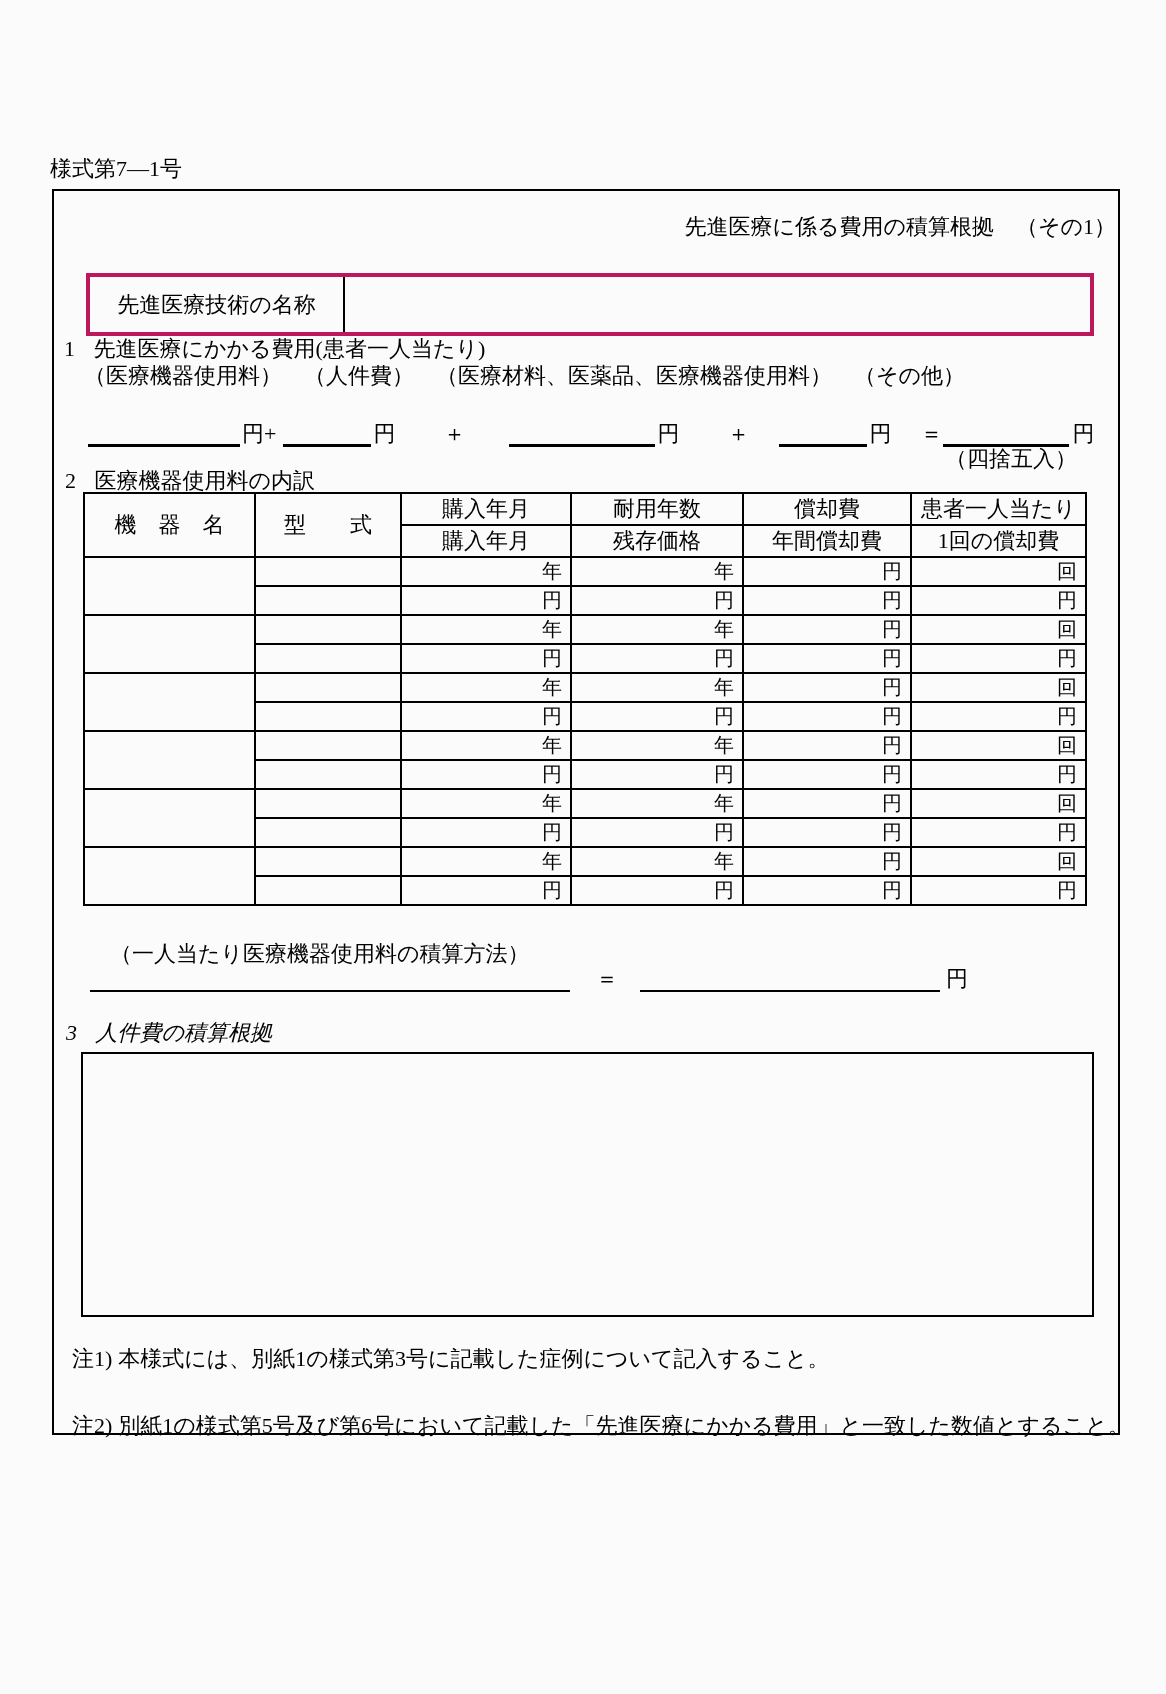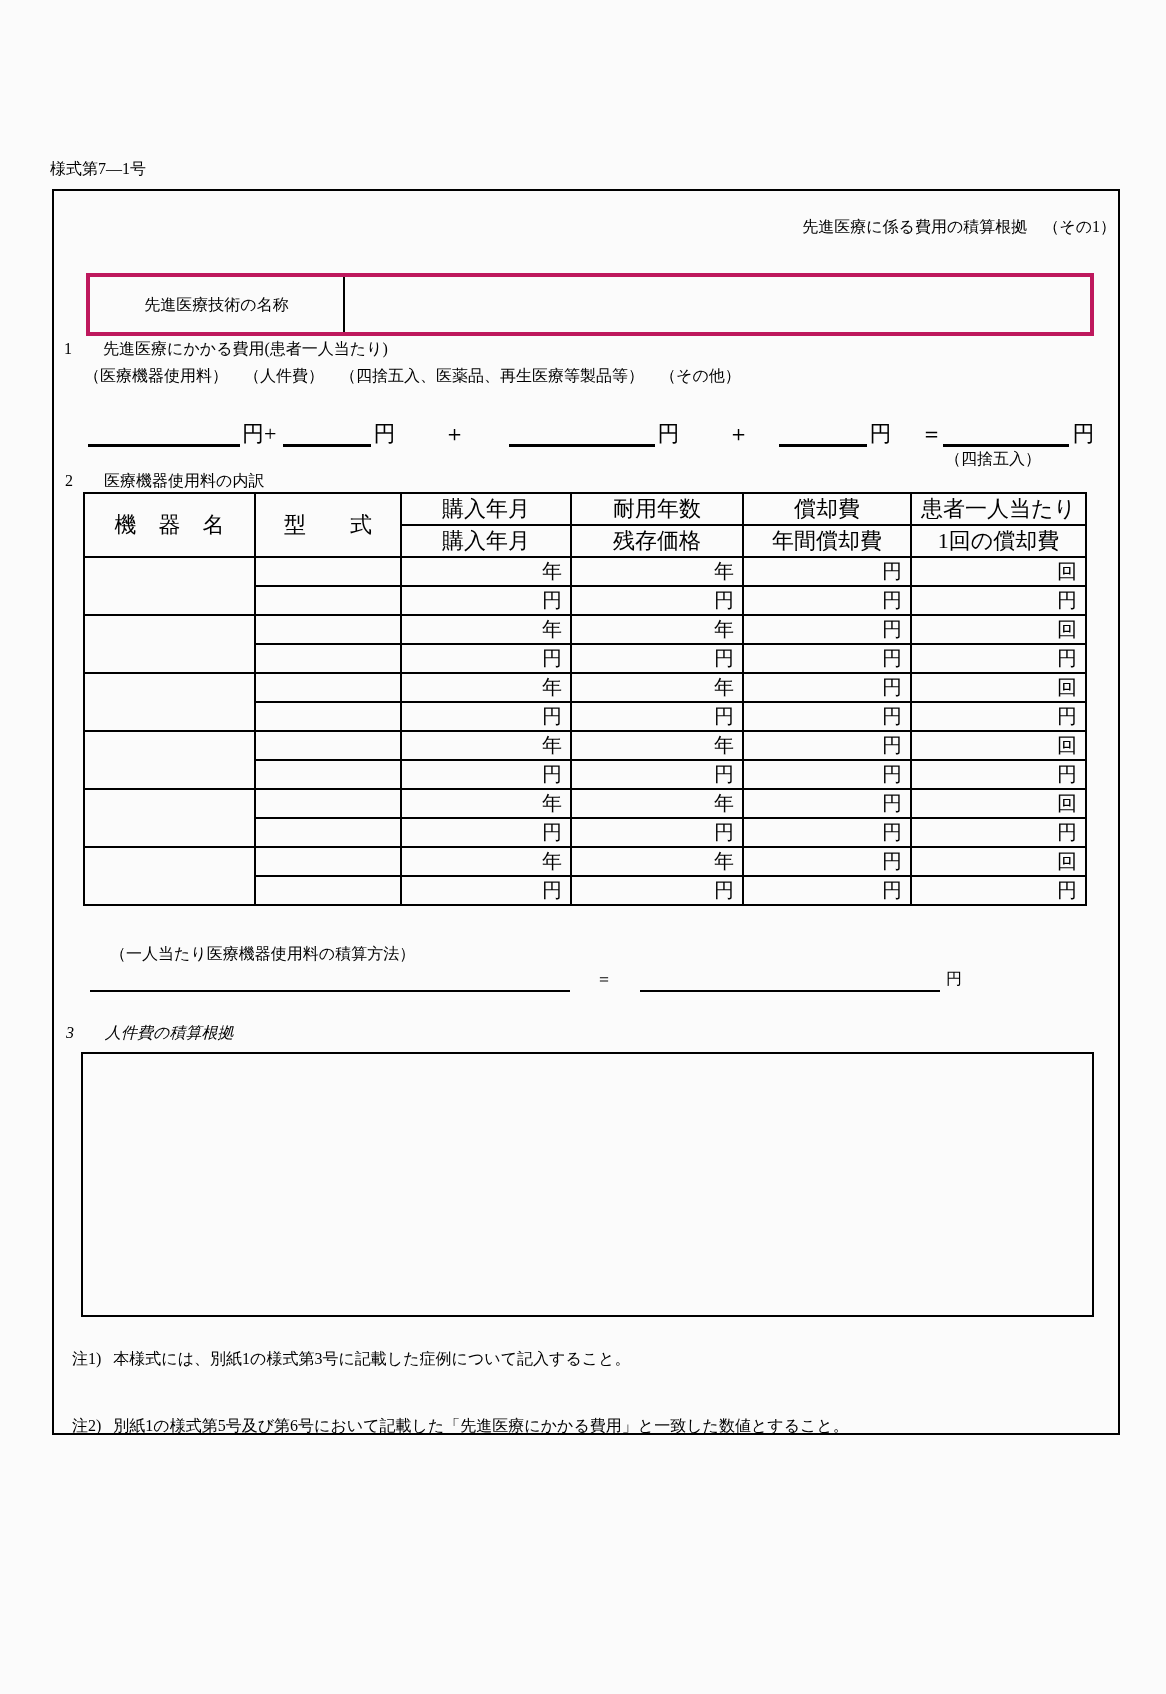"様式第7―1号" .txt { font-size: 16px -> 22px }
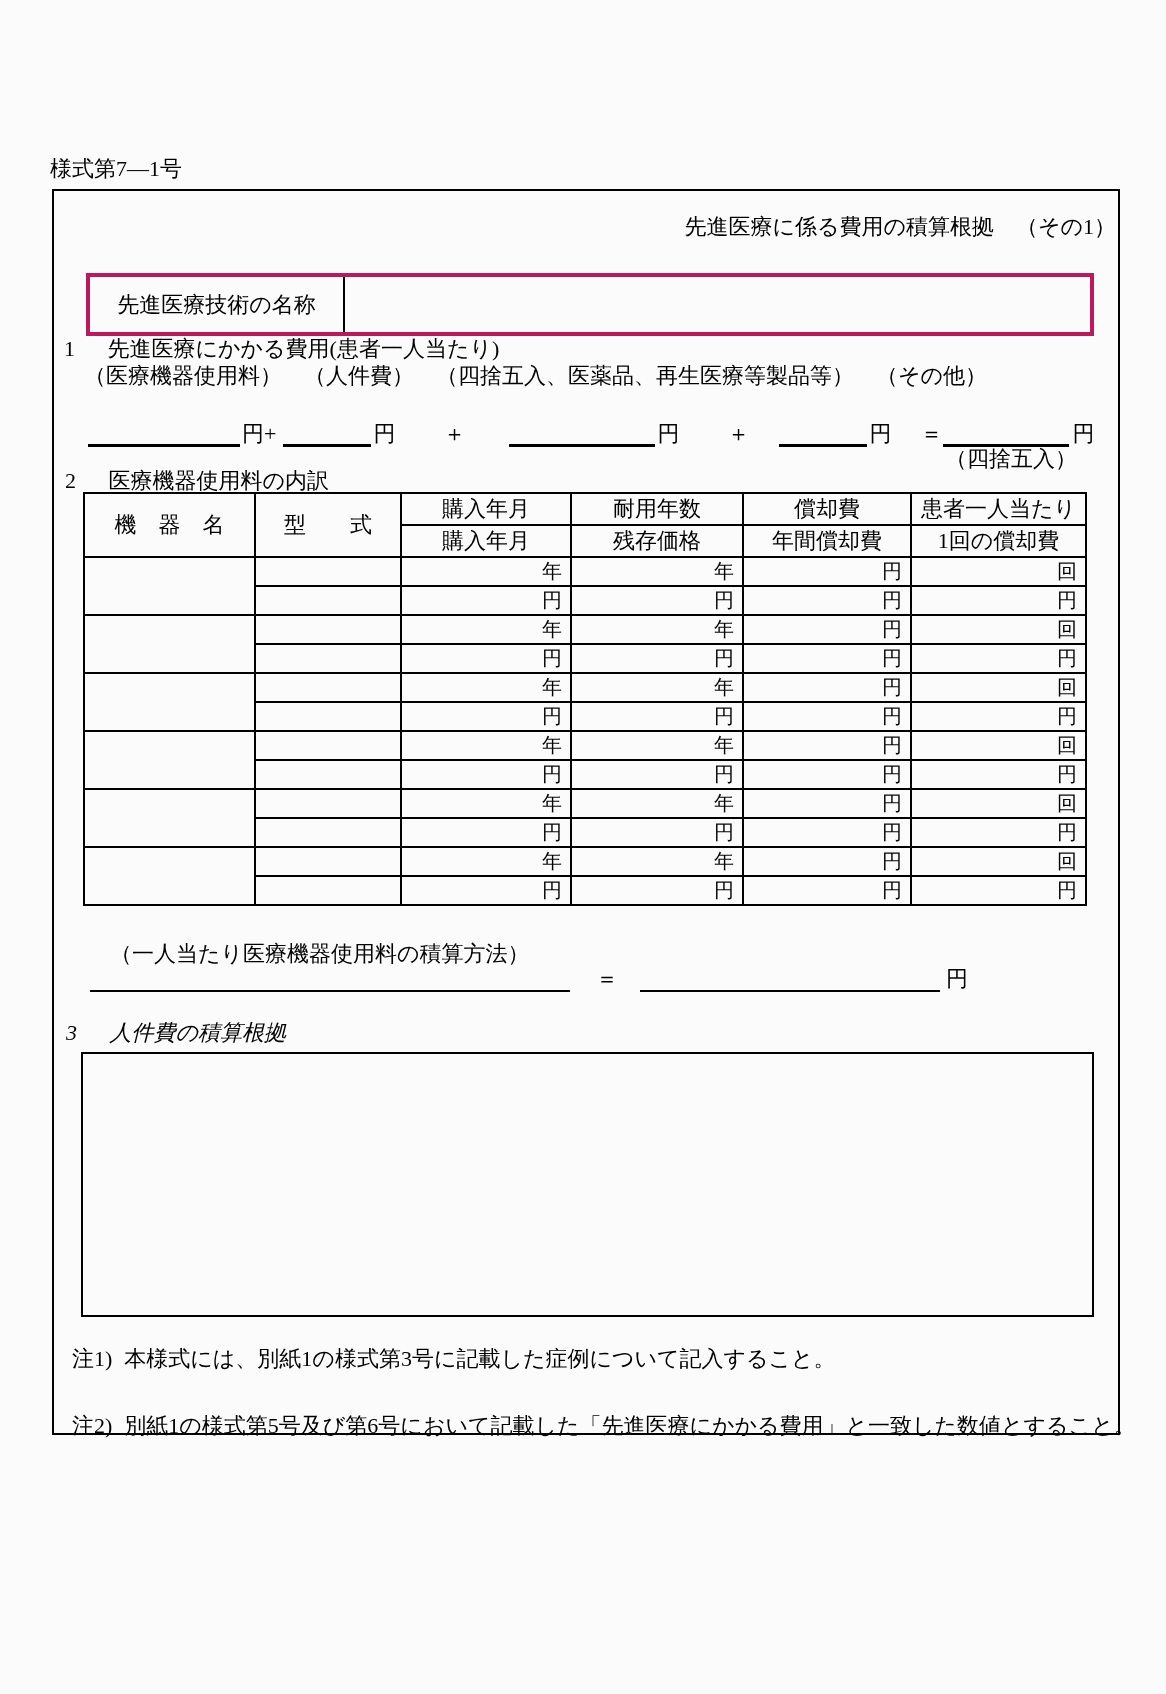"先進医療にかかる費用(患者一人当たり)" .sec-head .sec-text { margin-left: 27px -> 13px }
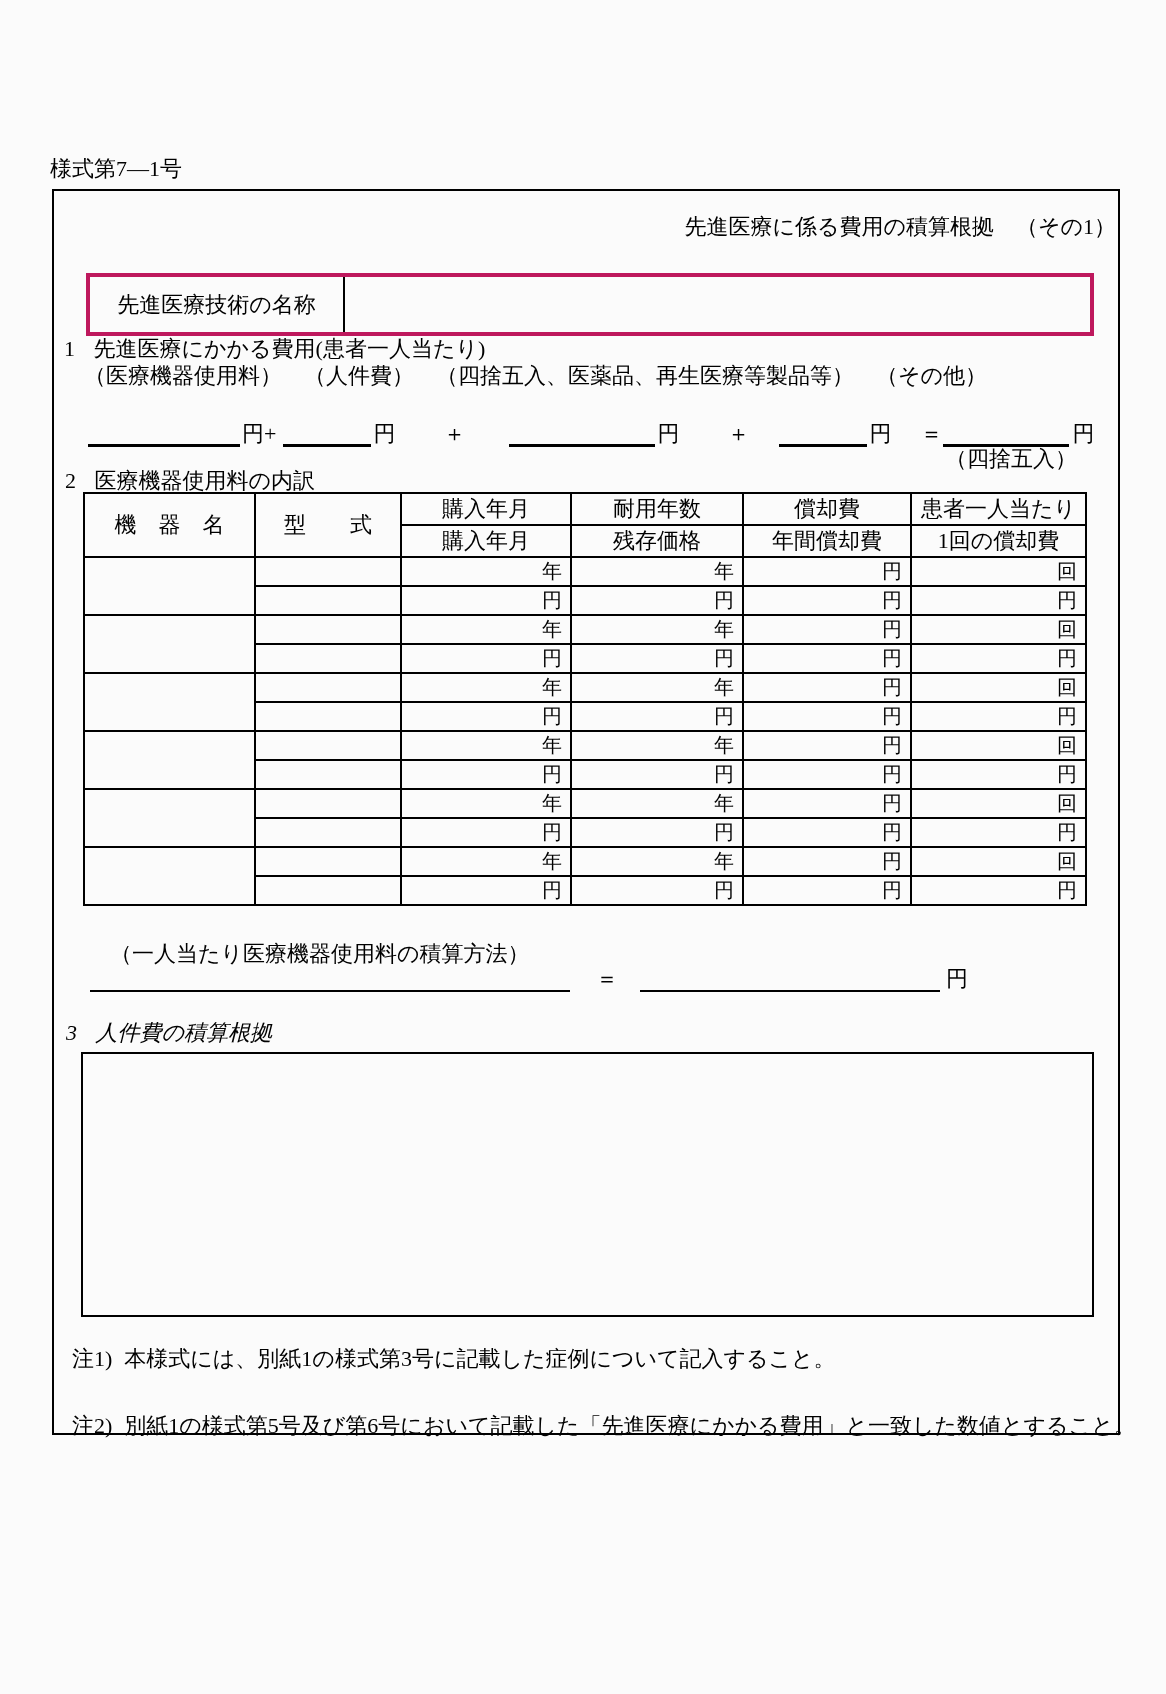"（医療機器使用料） （人件費） （四捨五入、医薬品、再生医療等製品等）" div.abs { text: 四捨五入、医薬品、再生医療等製品等 -> 医療材料、医薬品、医療機器使用料 }
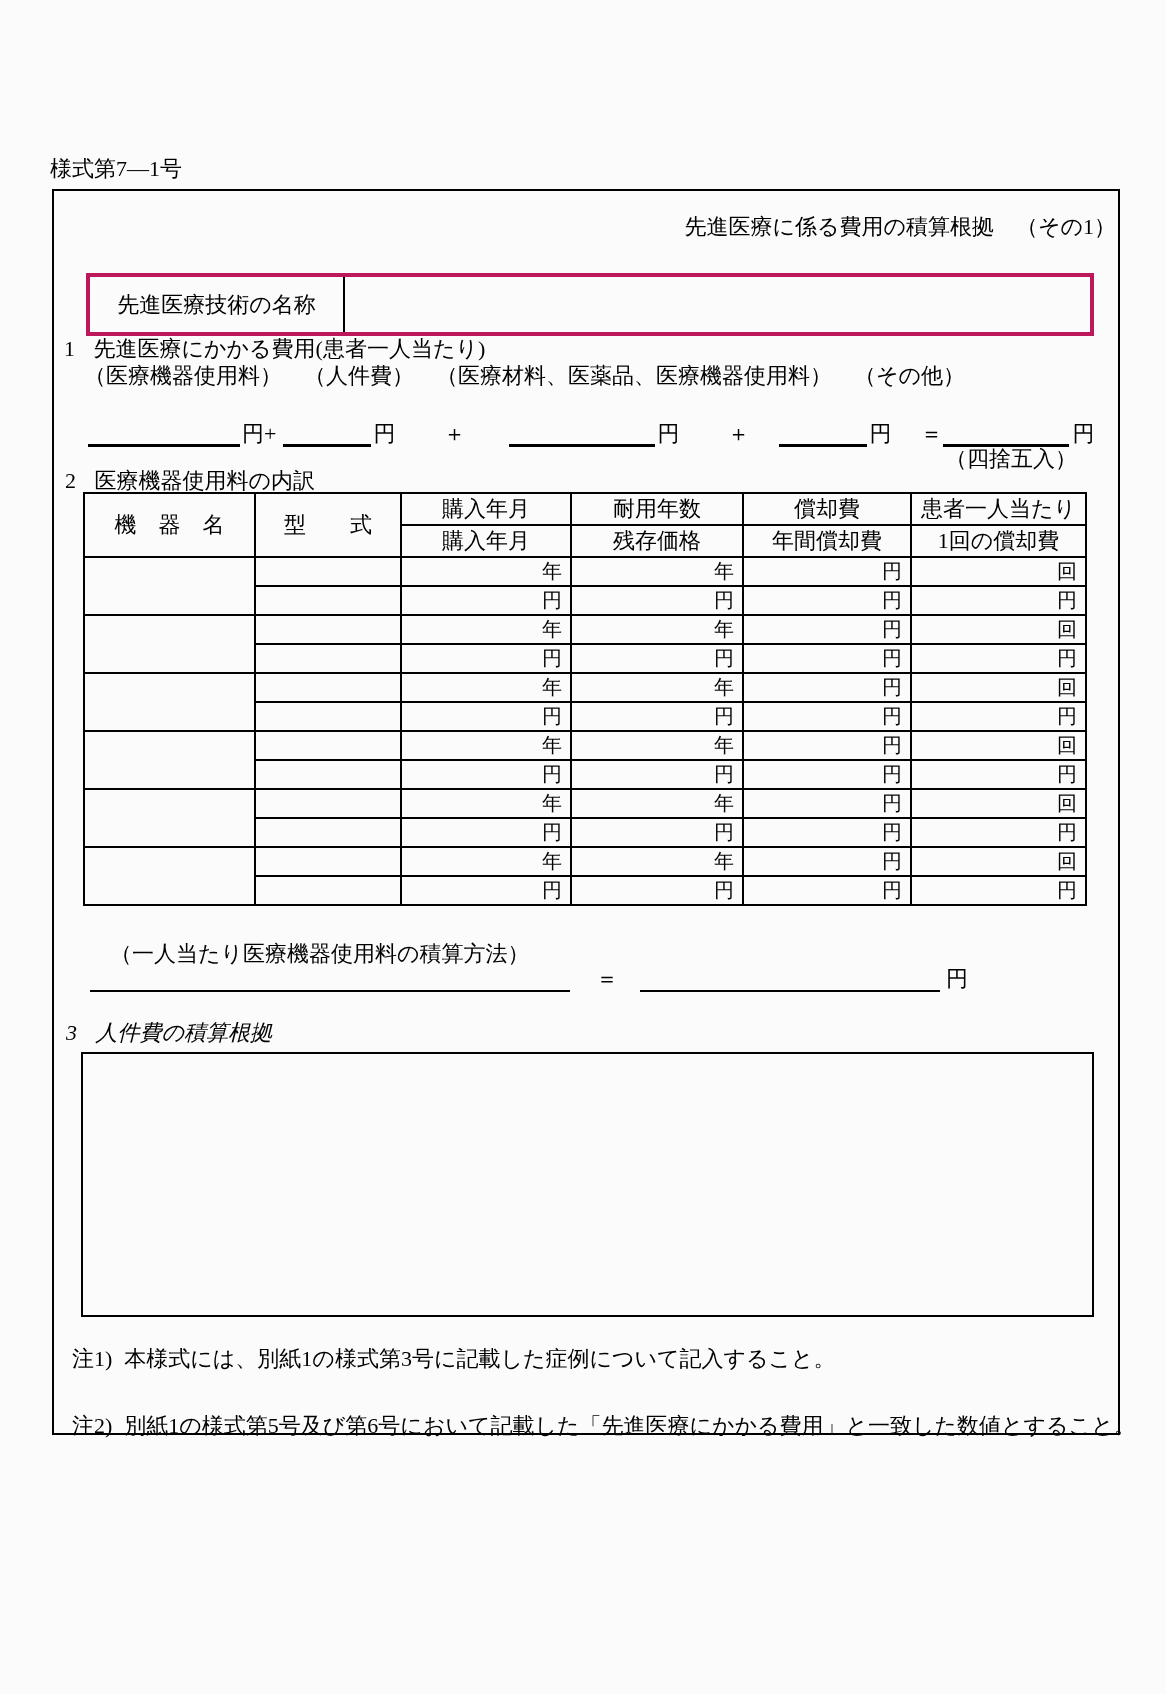"本様式には、別紙1の様式第3号に記載した症例について記入すること。" .note .note-text { margin-left: 12px -> 6px }
